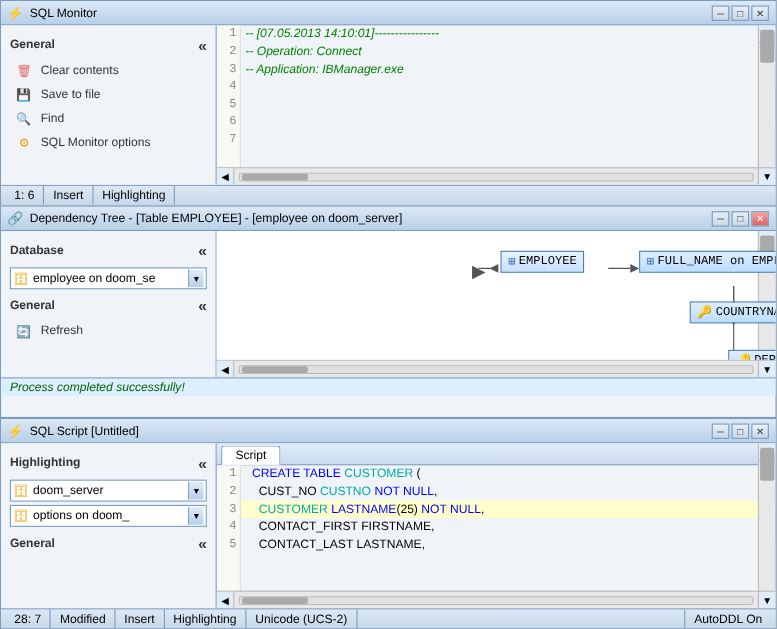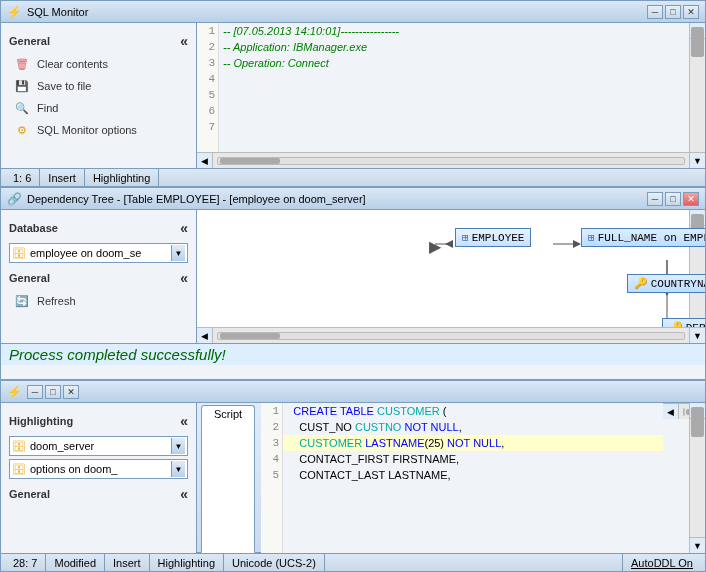"-- Application: IBManager.exe" div.code-line { order: before "-- Operation: Connect" -> after "-- Operation: Connect" }
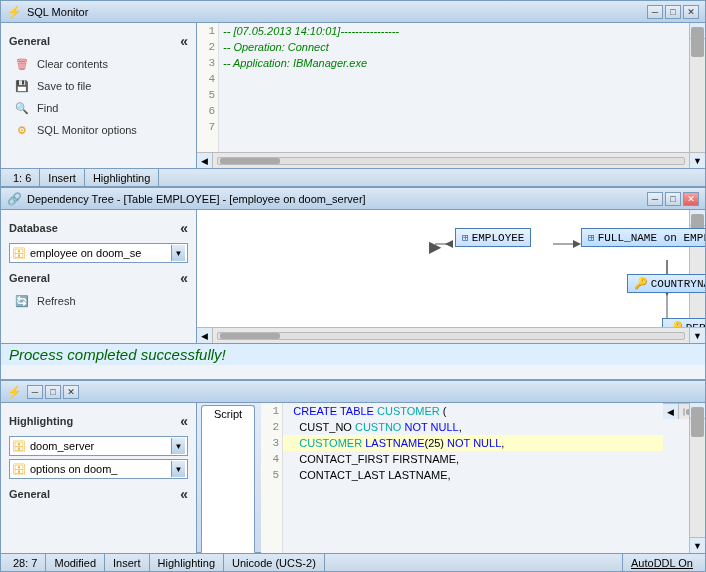"Process completed successfully!" .process-bar { font-size: 15px -> 11px }
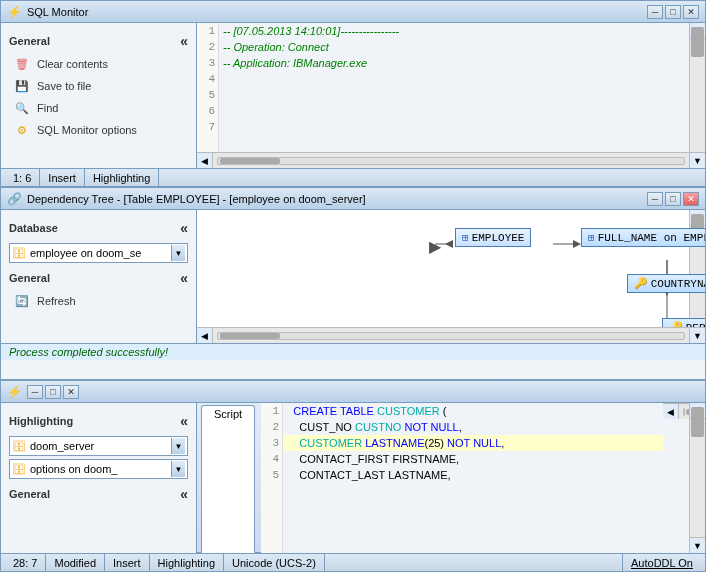"SQL Script [Untitled]" span.title-text { html: none -> <span>SQL Script [Untitled]</span> }
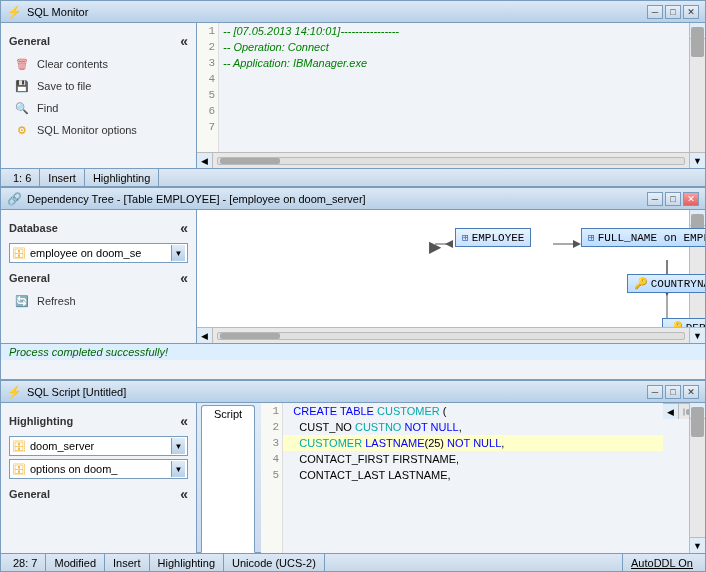"Script" div { flex-direction: row -> column }
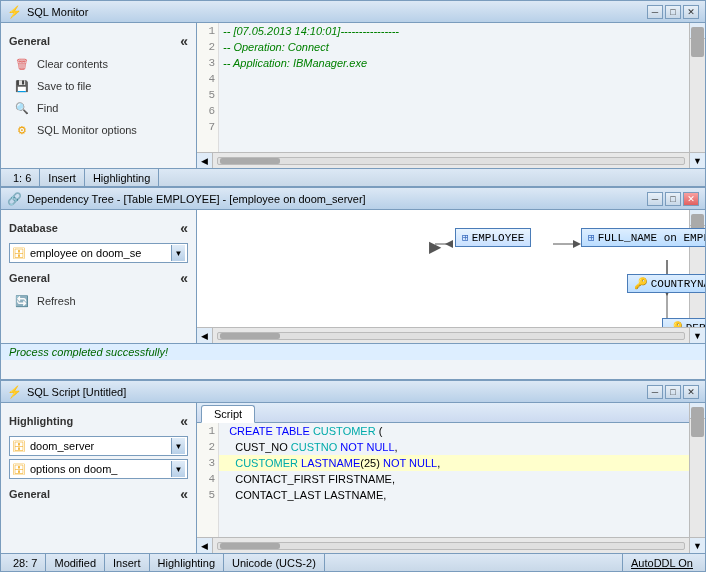"AutoDDL On" .status-item:last-child { text-decoration: underline -> none }
